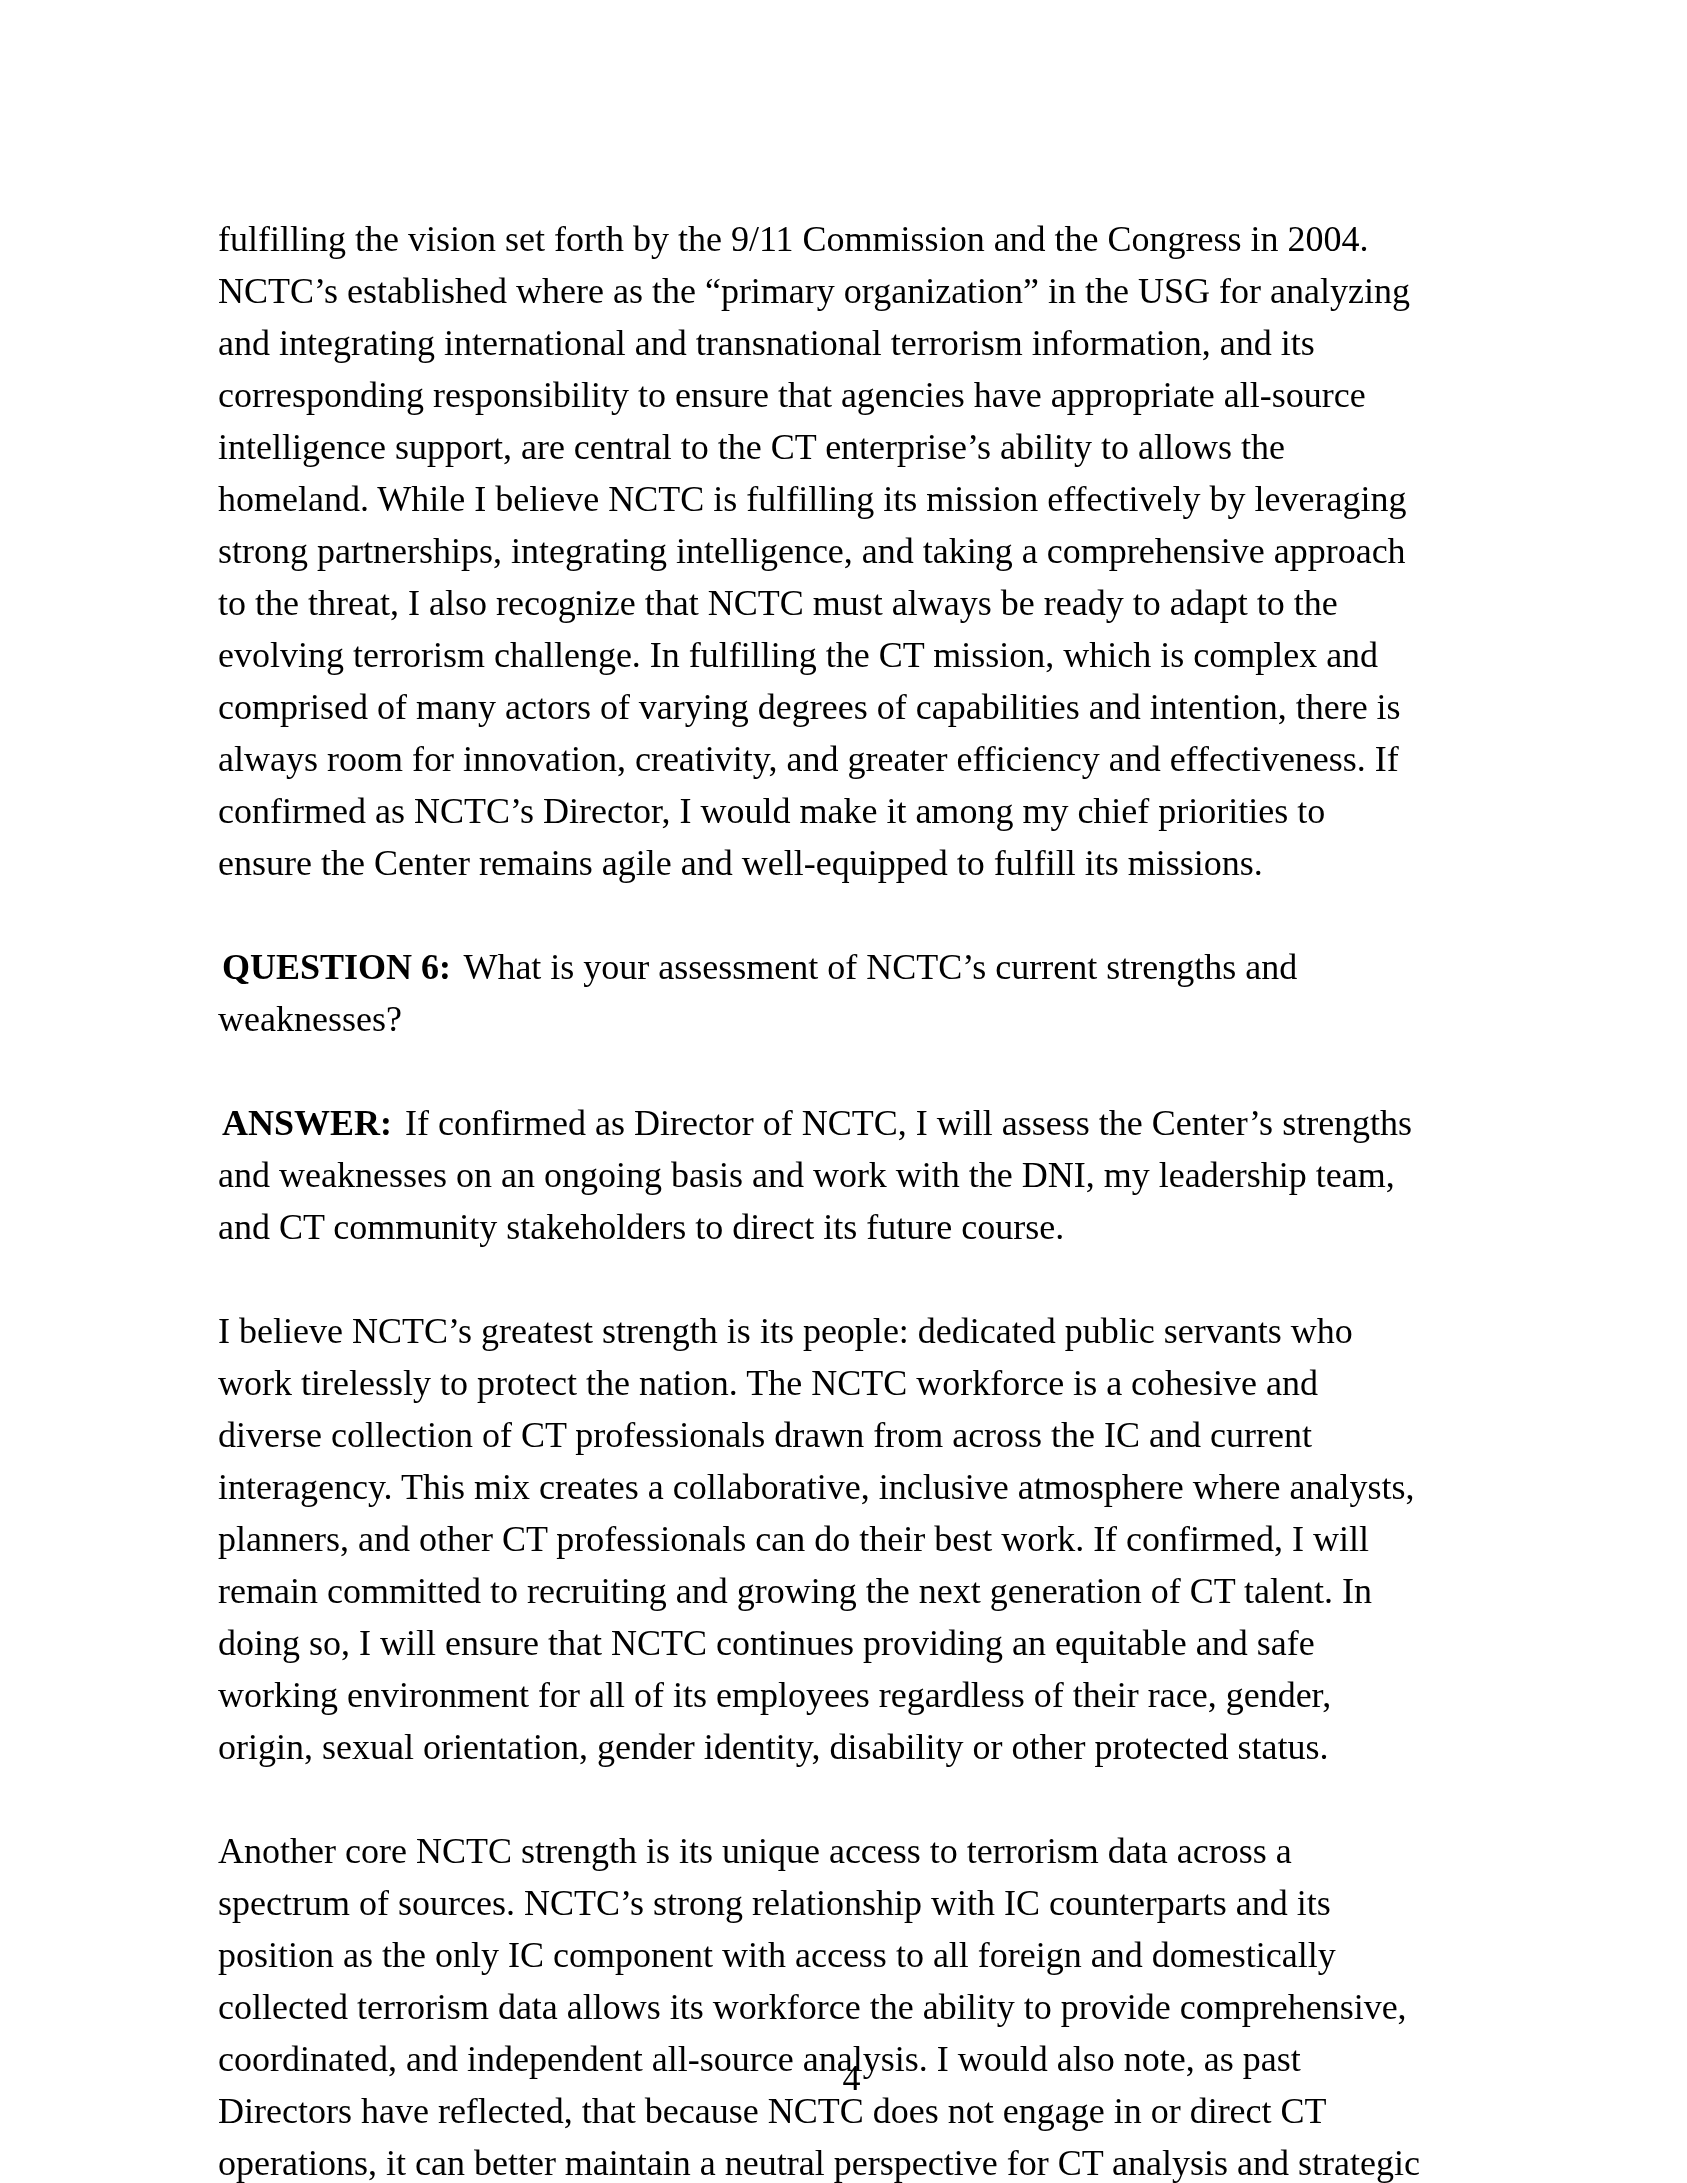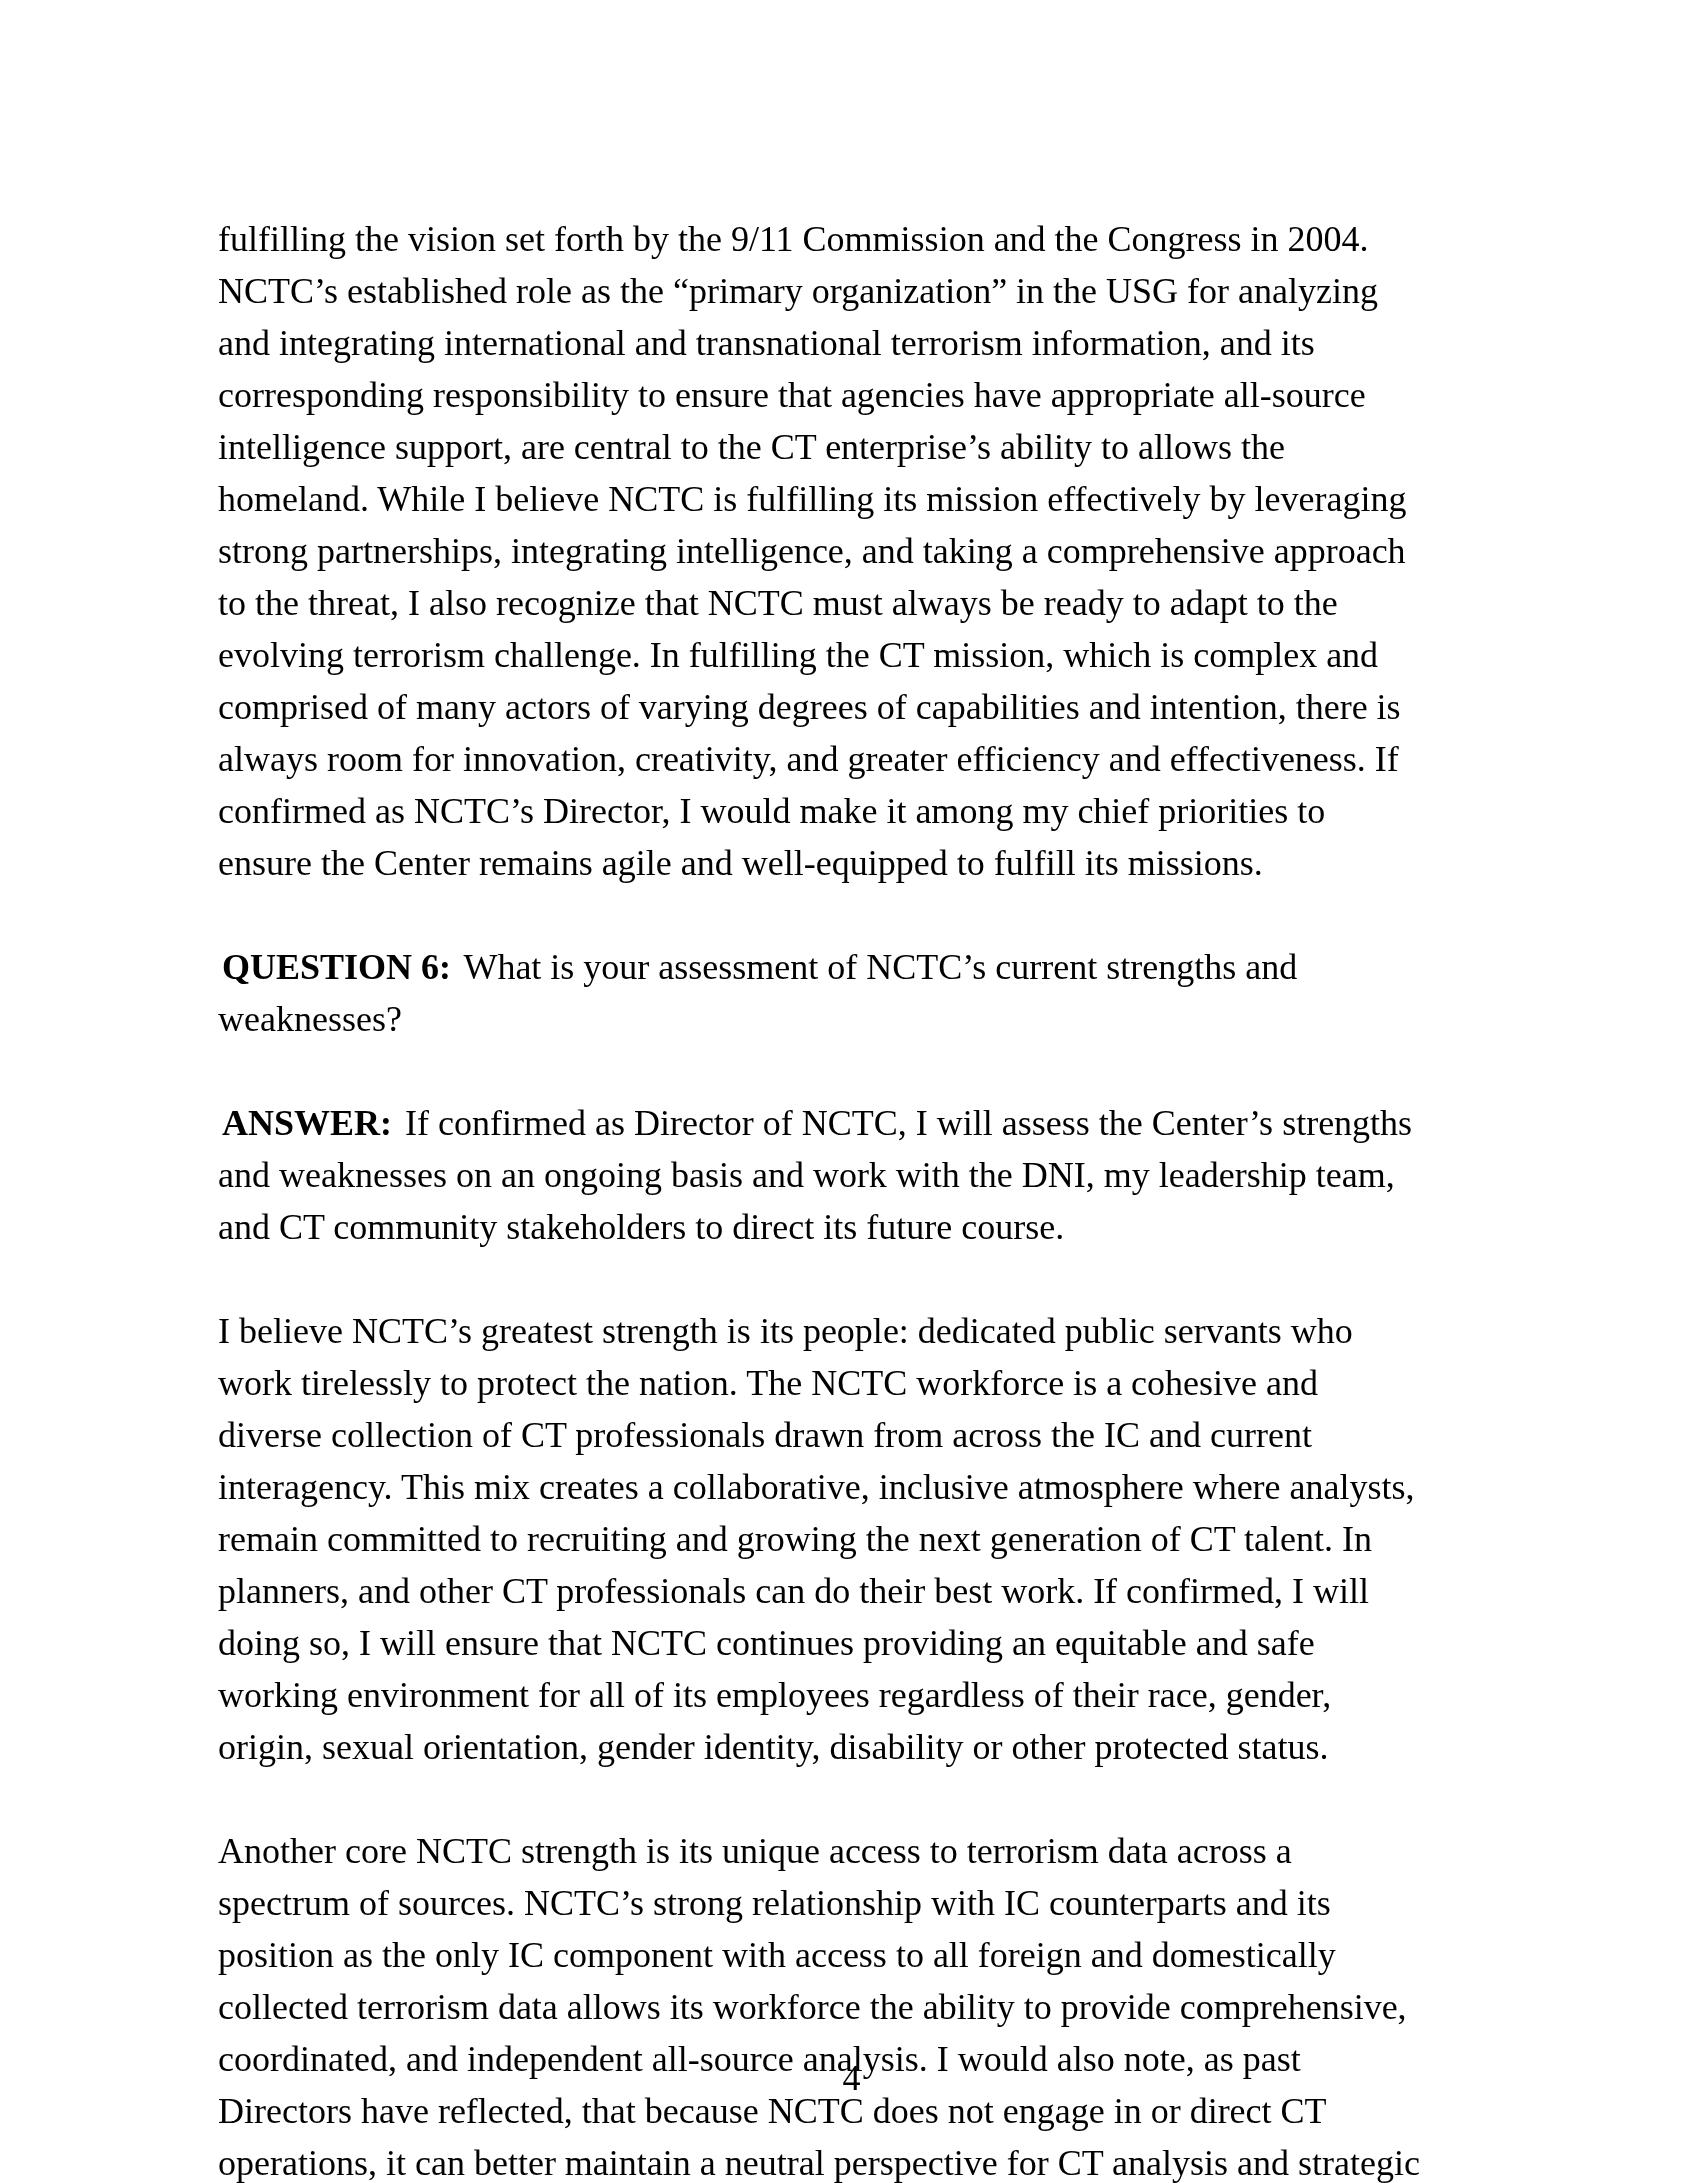"NCTC’s established role as the" div.line { text: role -> where }
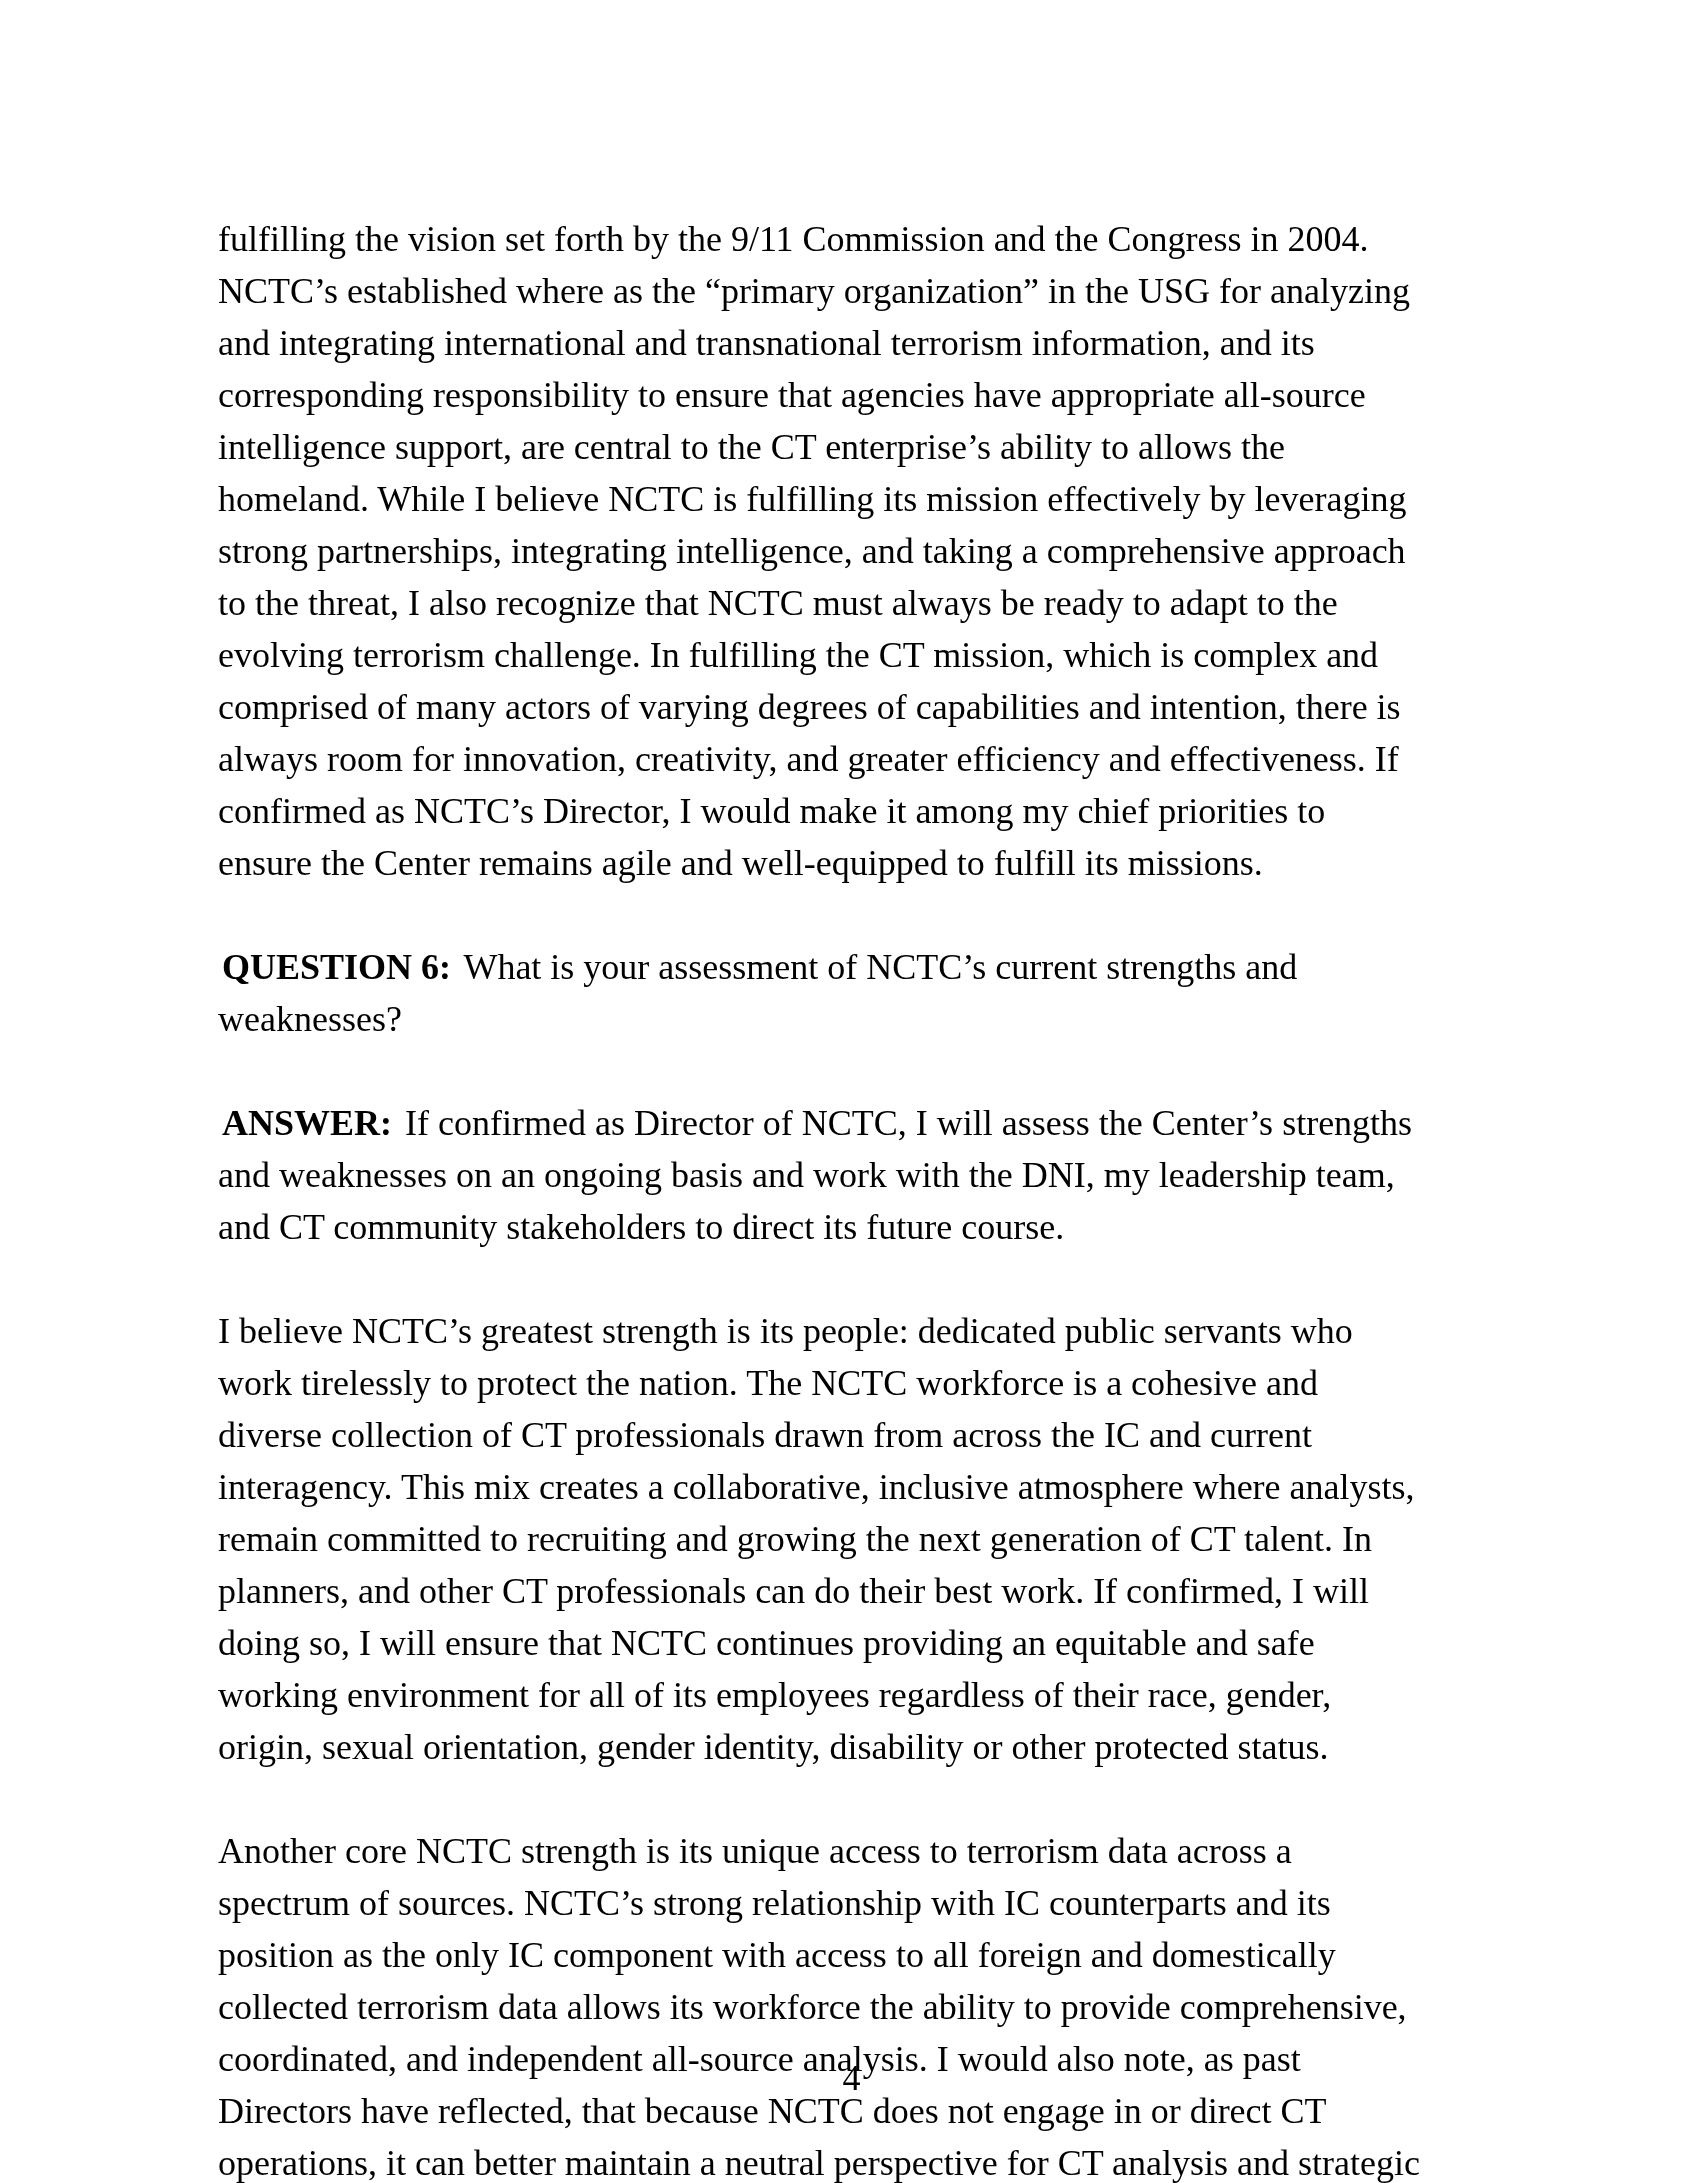"remain committed to recruiting and" div.line { order: before "planners, and other CT professionals" -> after "planners, and other CT professionals" }
